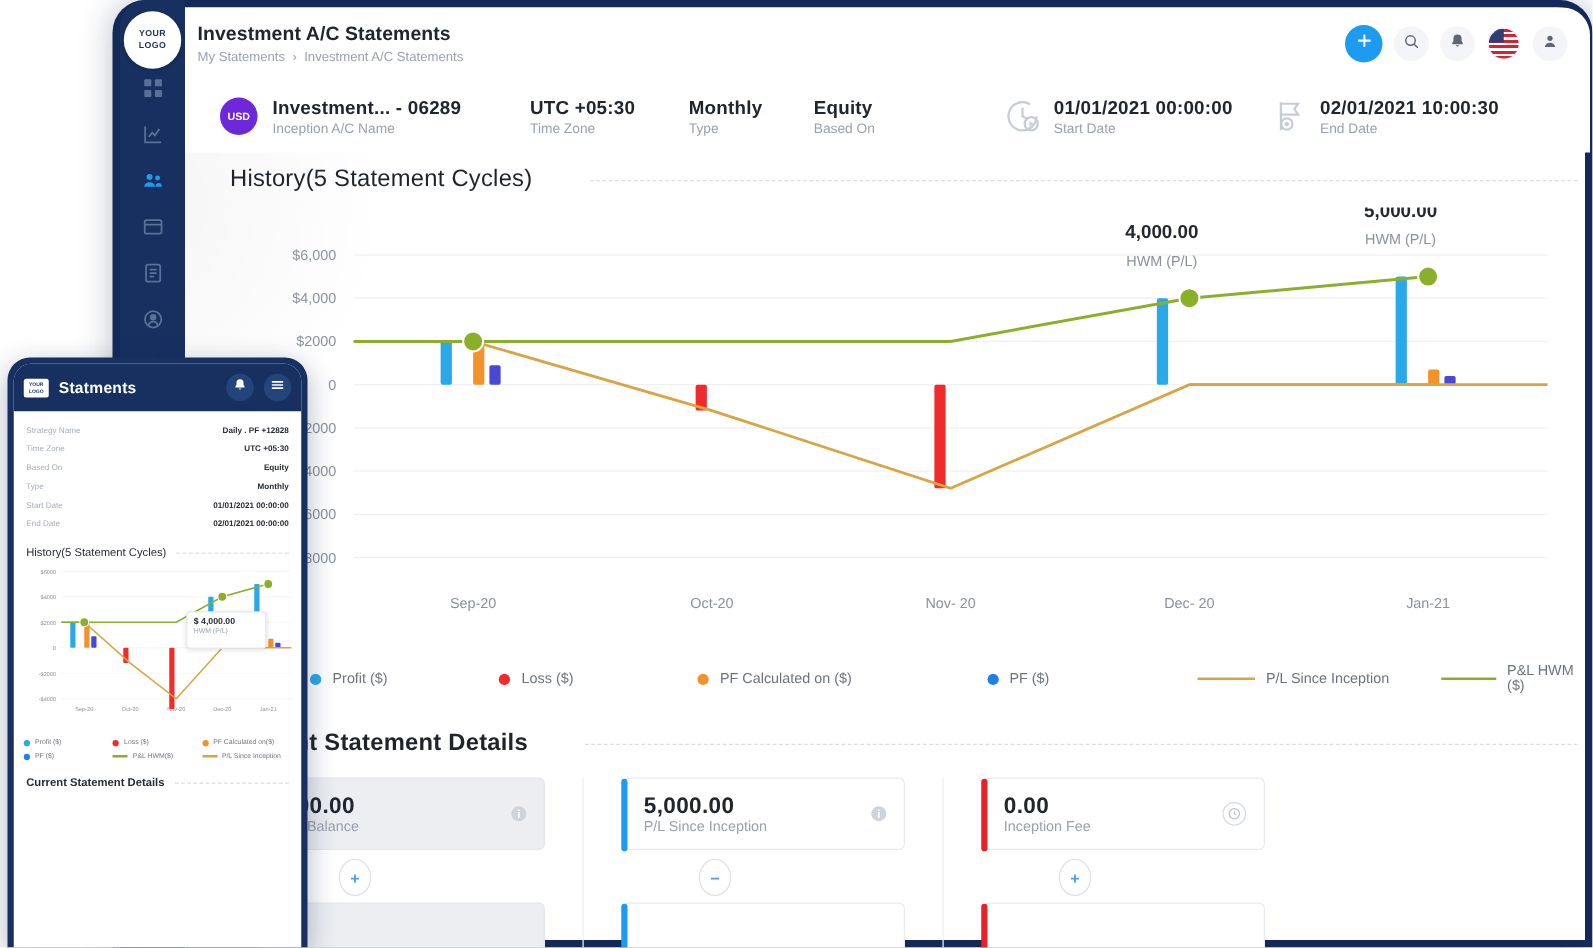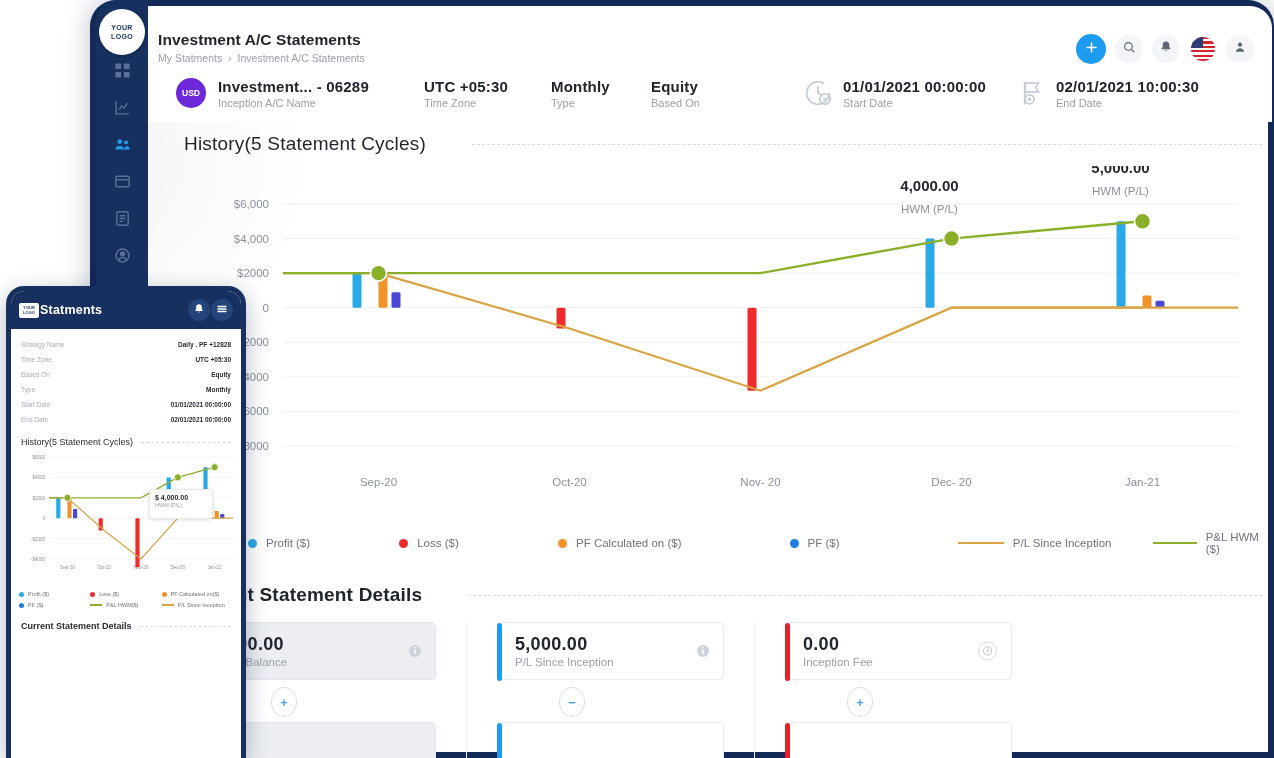"Investment A/C Statements" .header { align-items: flex-end -> center }
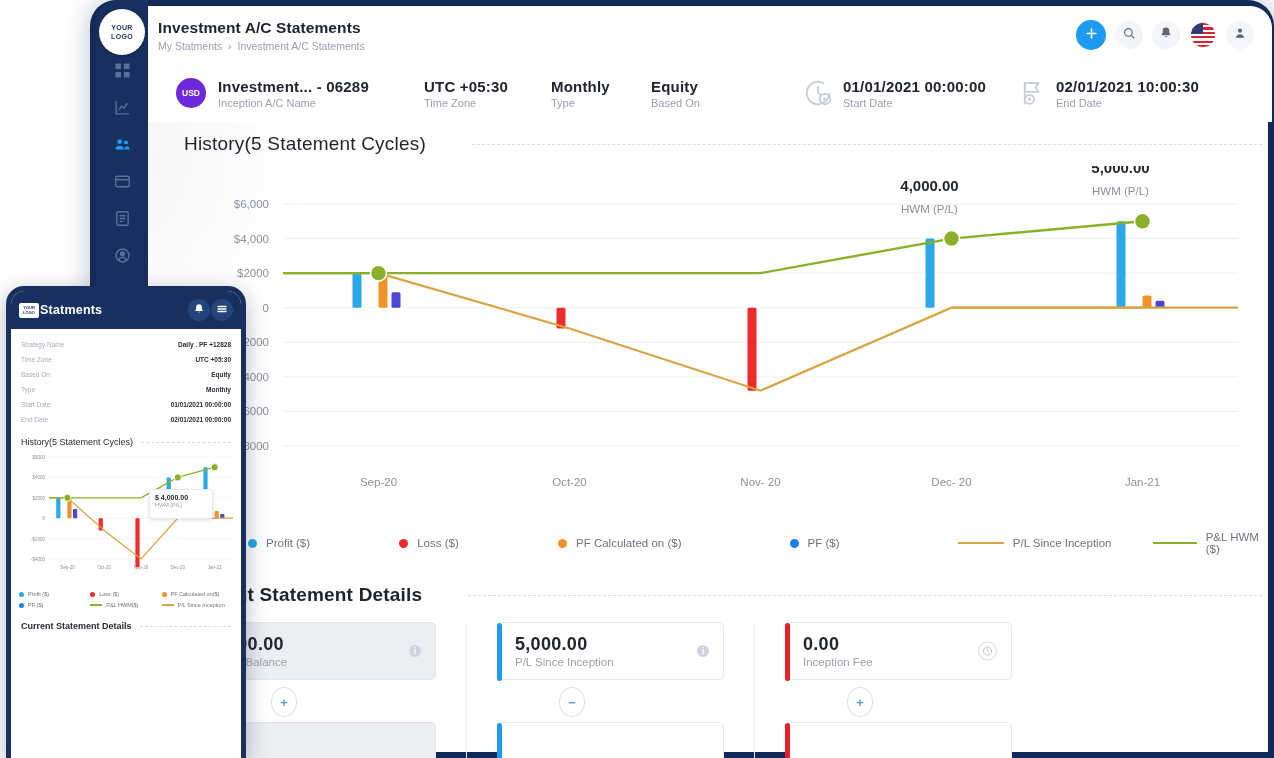"My Statments" span { text: Statments -> Statements }
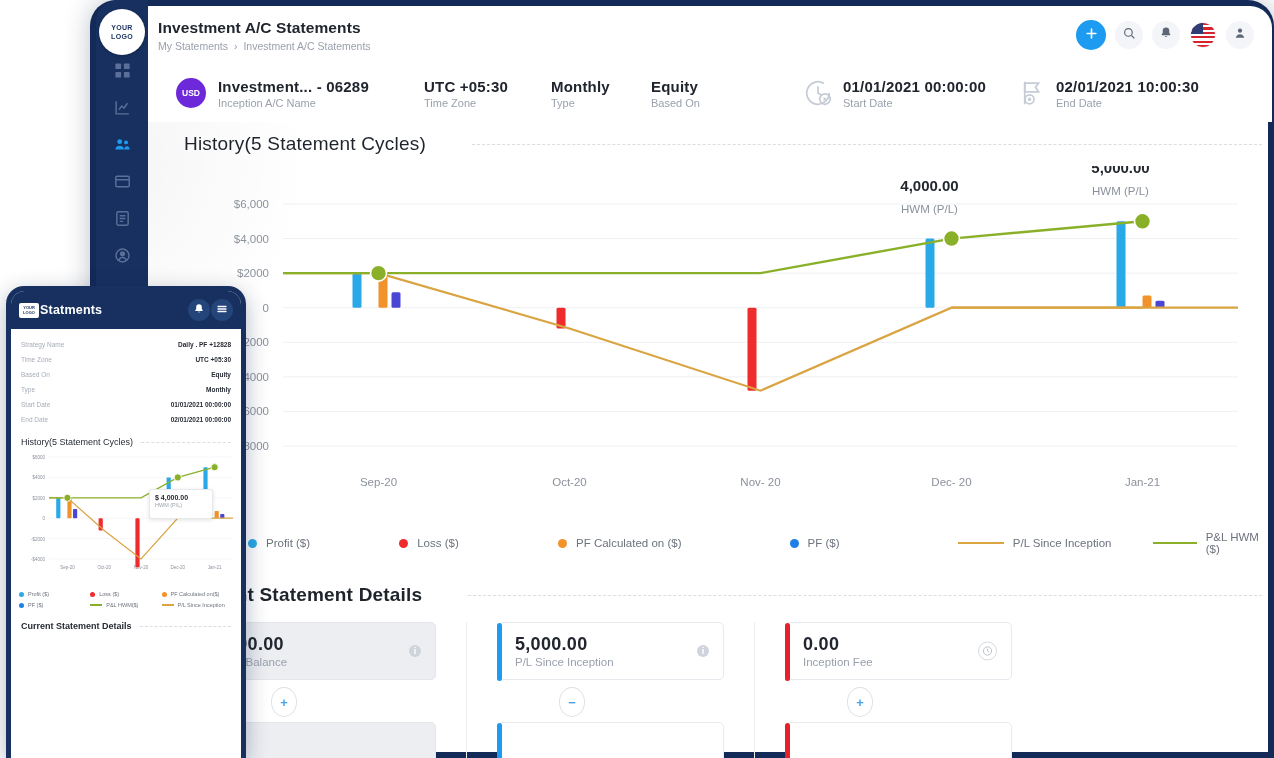"Statments" .m-header { gap: 1px -> 8px }
